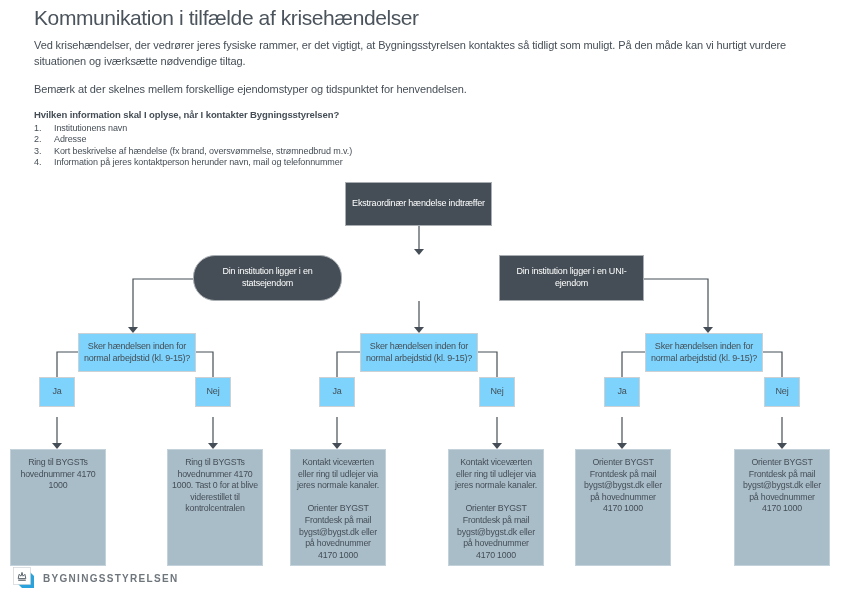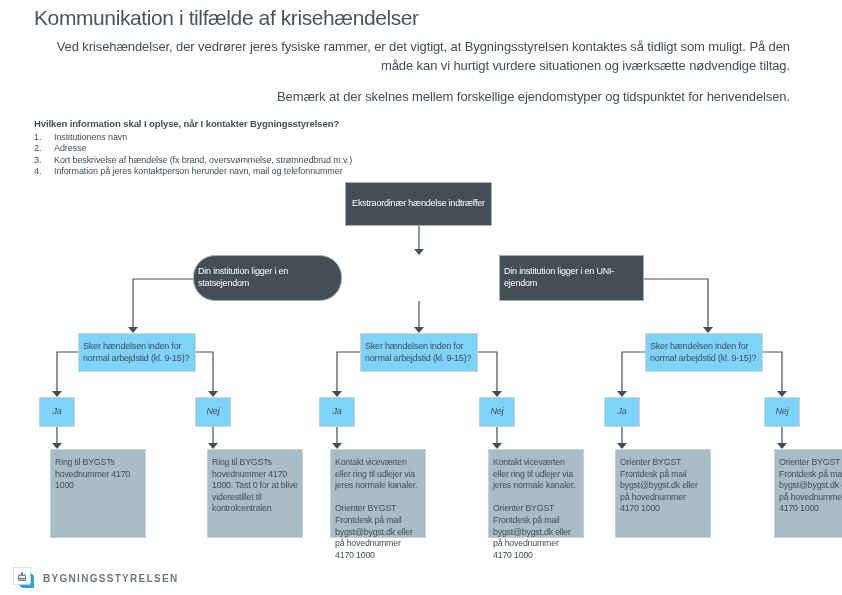"Ved krisehændelser, der vedrører jeres" .intro p { font-size: 13px -> 11px; text-align: right -> none }
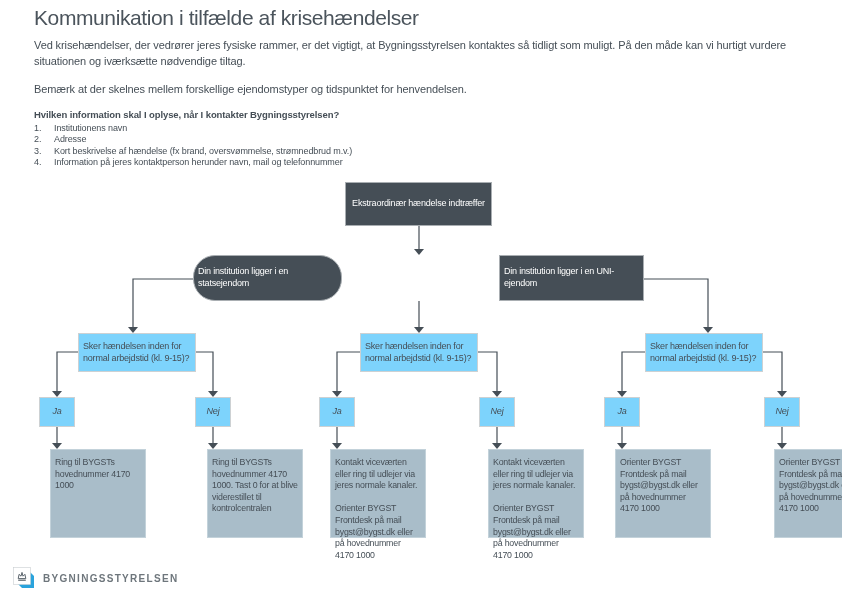"Ekstraordinær hændelse indtræffer" .fbox { text-align: none -> center }
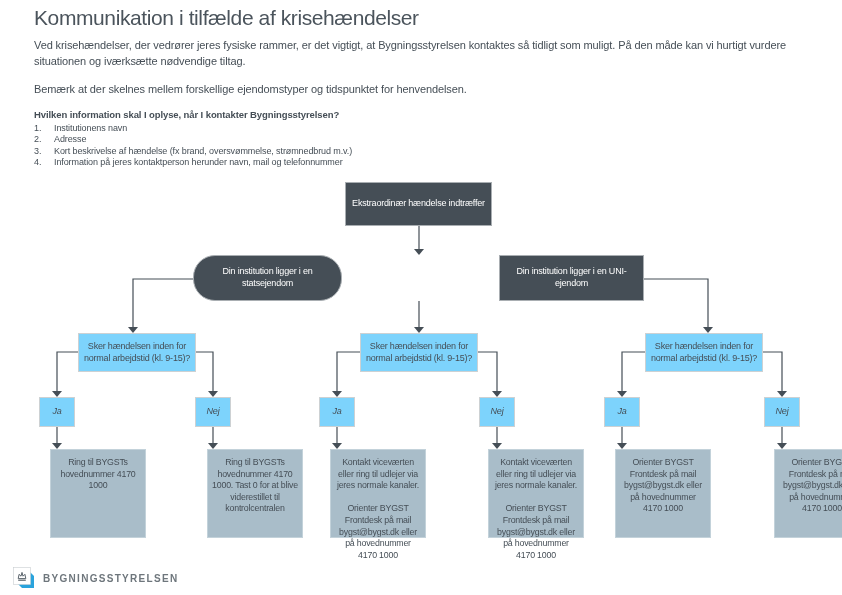"Ja" .b-d { font-style: italic -> none; top: 397px -> 377px }
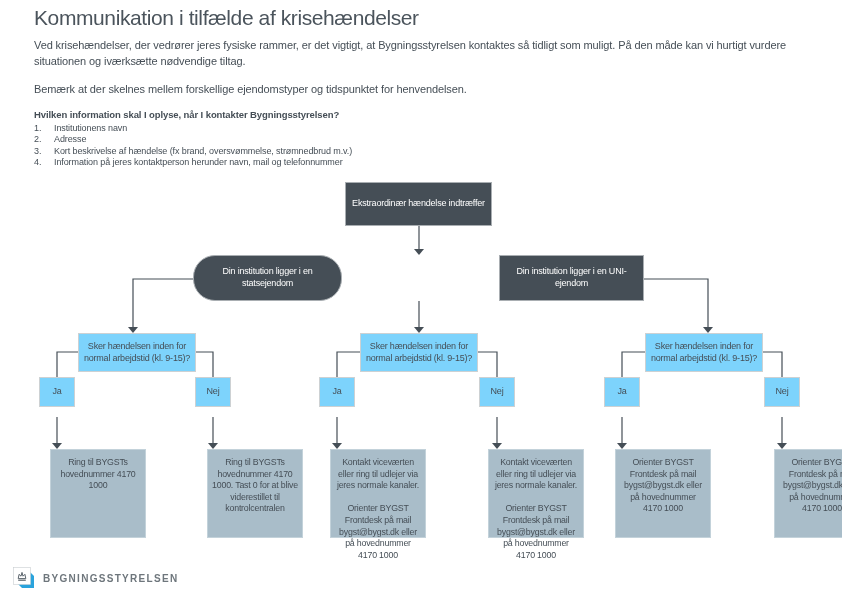"Ring til BYGSTs hovednummer 4170" .b-o { height: 89px -> 117px; margin-left: 40px -> none }
